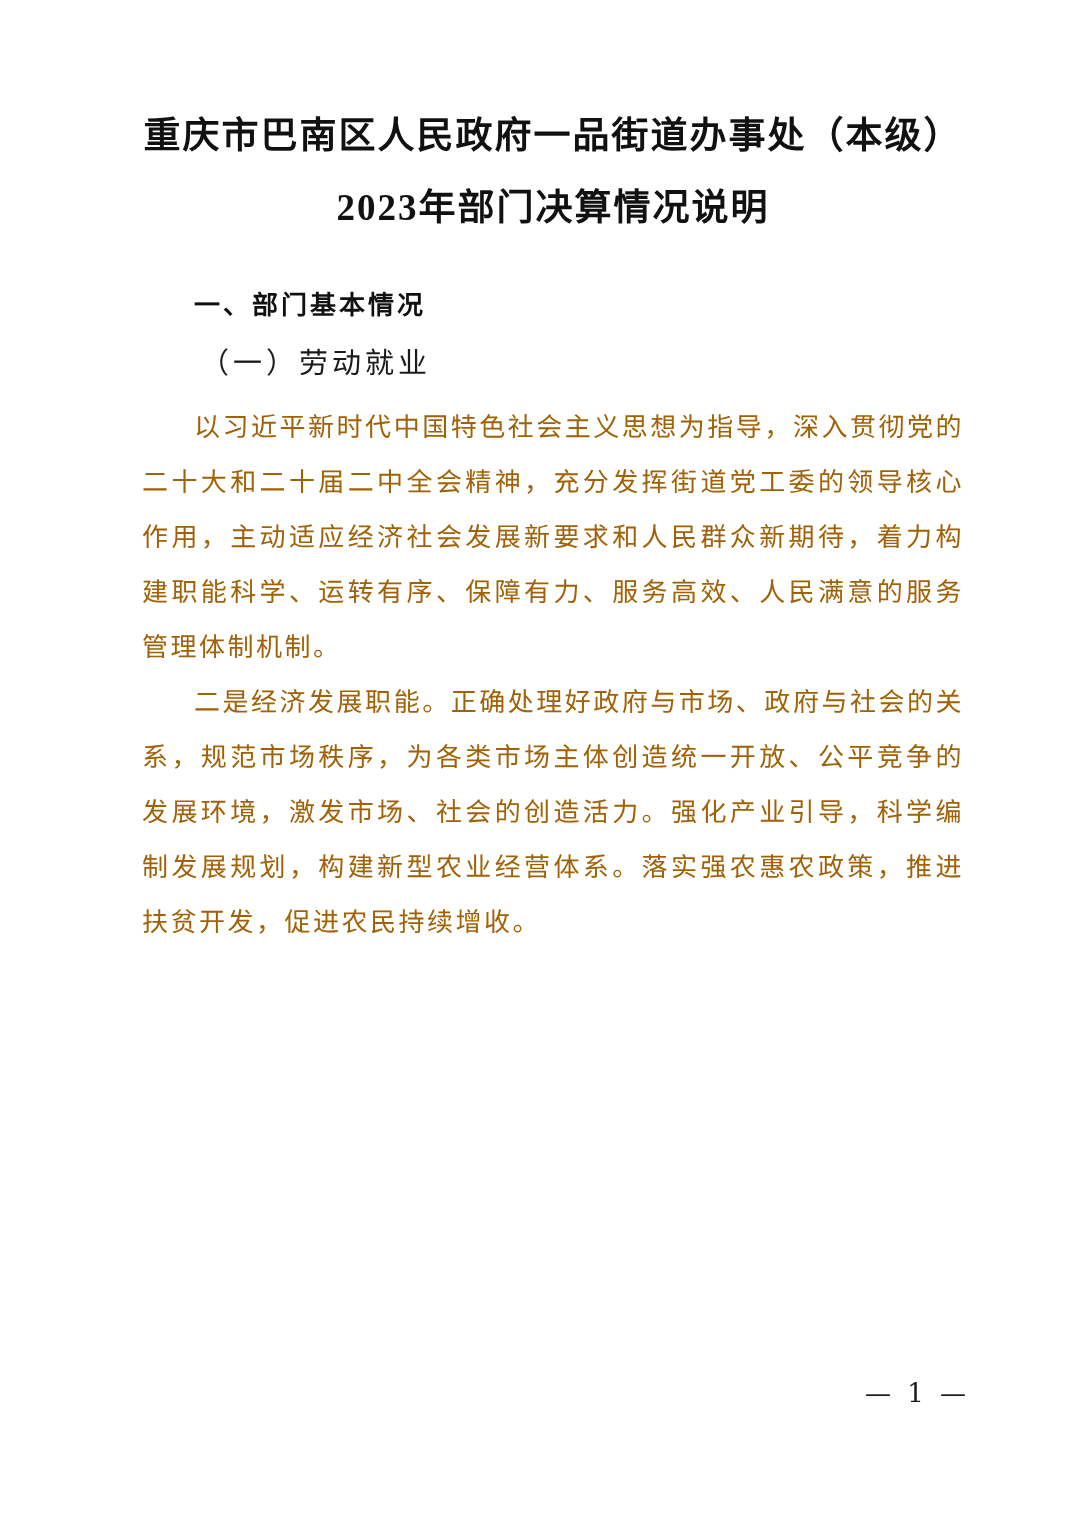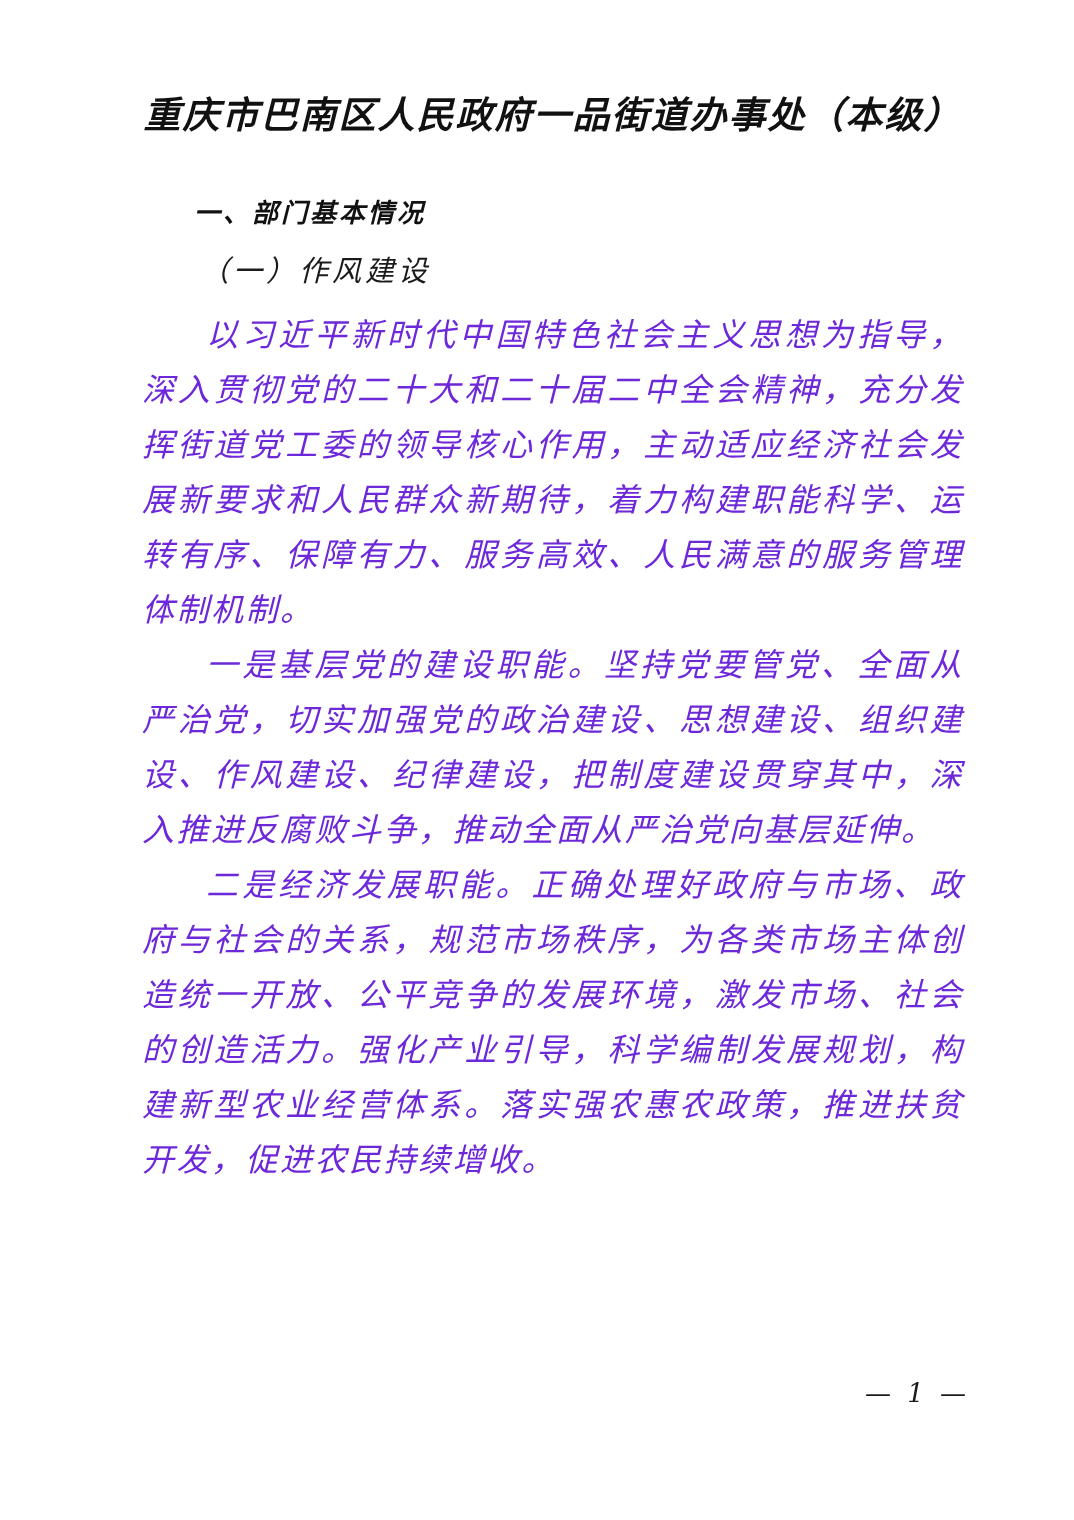"重庆市巴南区人民政府一品街道办事处（本级）" .page { font-style: italic -> none; padding: 80px 110px 0 142px -> 100px 110px 0 142px }
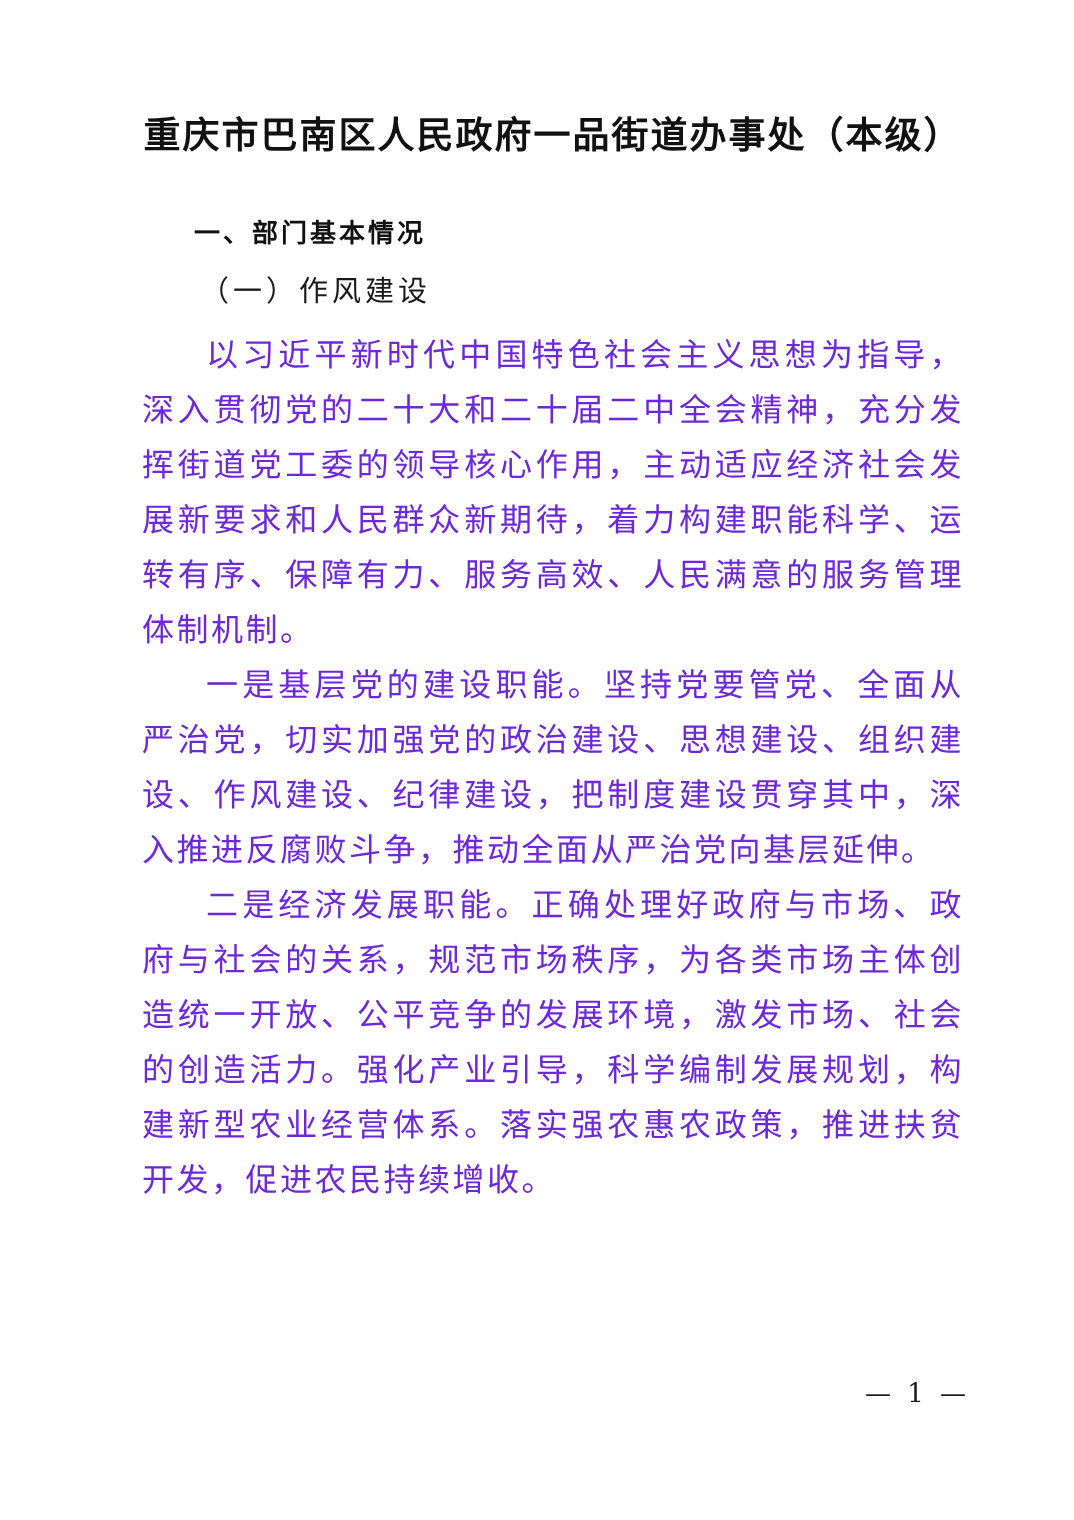"2023年部门决算情况说明" span { html: none -> <span>2023年部门决算情况说明</span> }
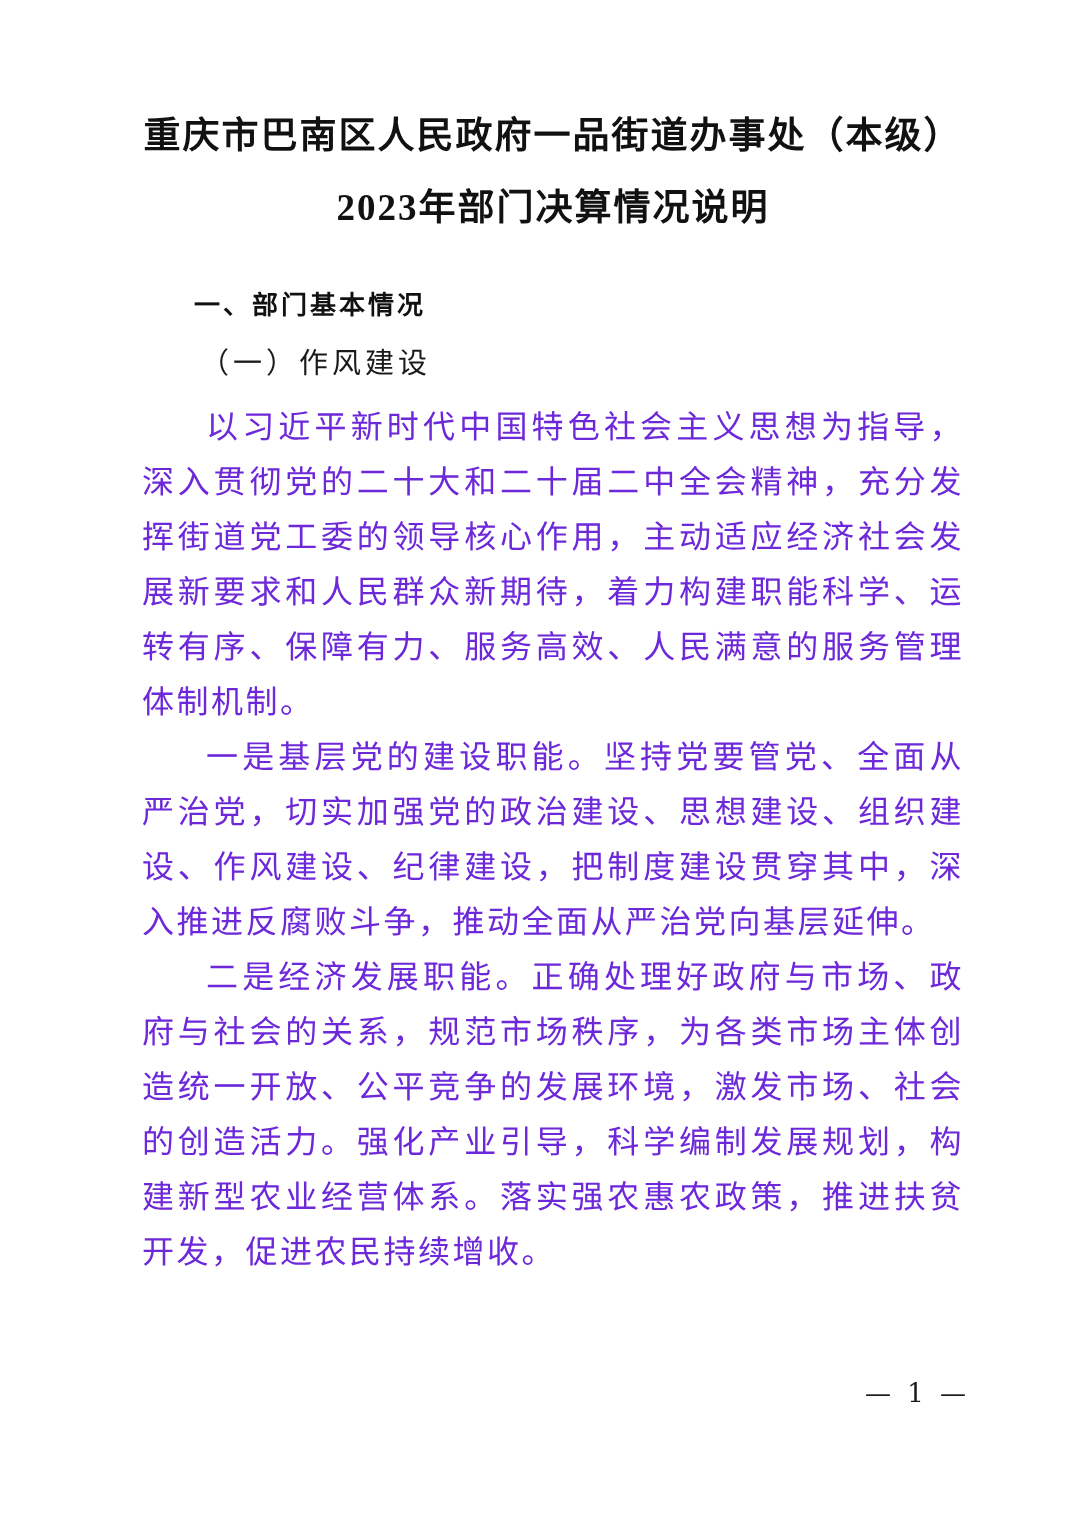"（一）作风建设" h3.subsection-heading { text: 作风建设 -> 劳动就业 }
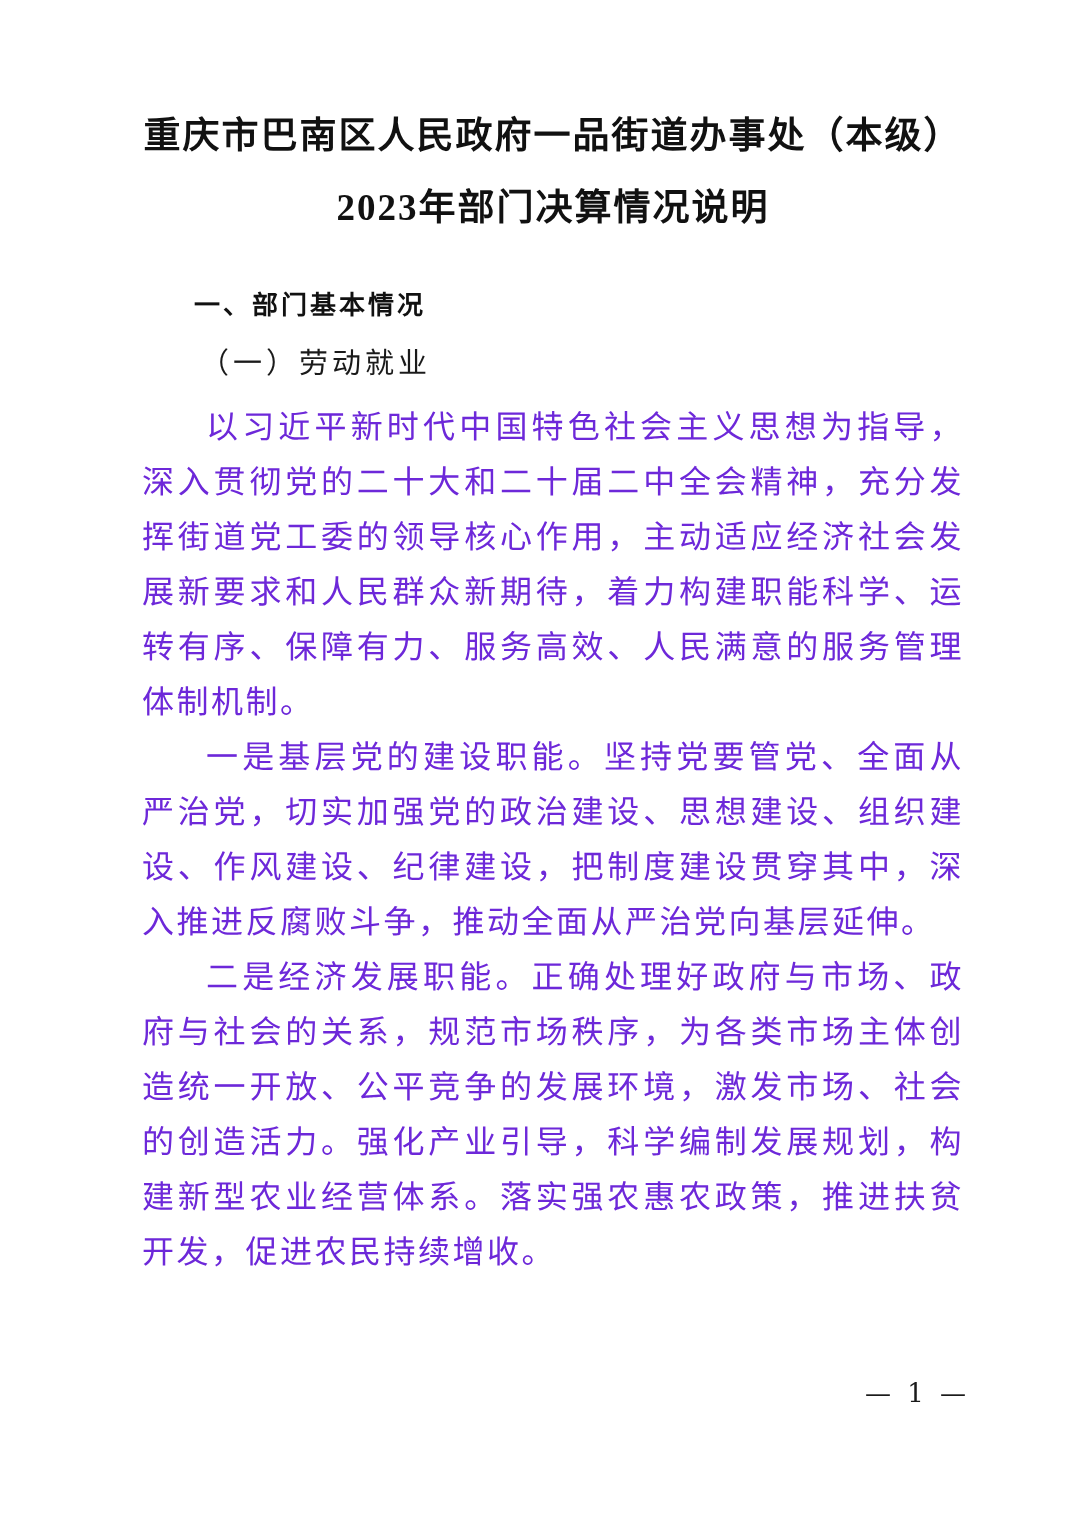"以习近平新时代中国特色社会主义思想为指导，深入贯彻党的二十大和二十届二中全会精神" .doc-body { color: #6d28d9 -> #a16207; font-size: 32px -> 26px }
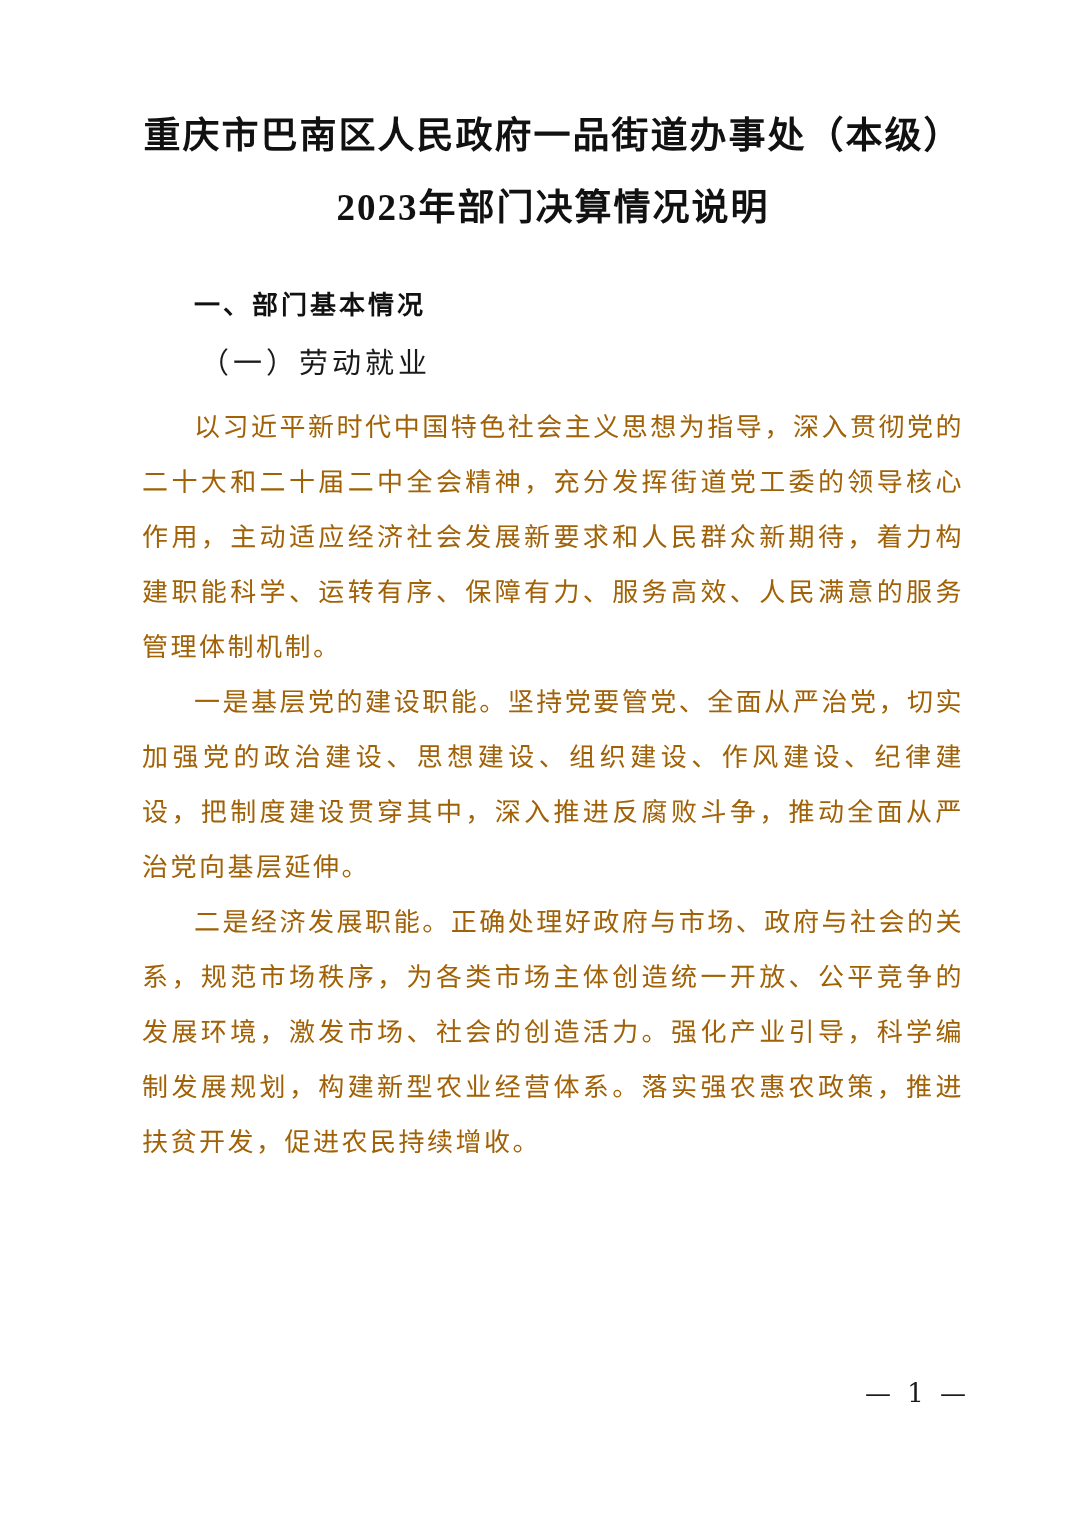"一是基层党的建设职能。坚持党要管党、全面从严治党，切实加强党的政治建设、思想建设" p { html: <p>一是基层党的建设职能。坚持党要管党、全面从严治党，切实加强党的政治建设、思想建设、组织建设、作风建设、纪律建设，把制度建设贯穿其中，深入推进反腐败斗争，推动全面从严治党向基层延伸。</p> -> none }
